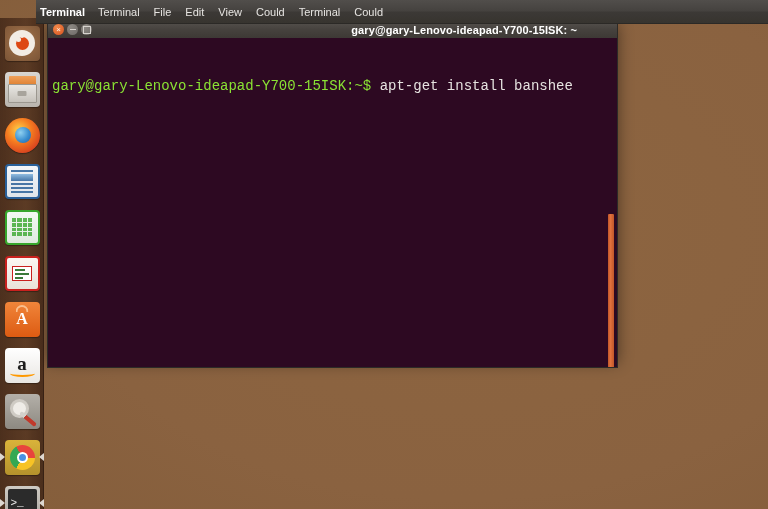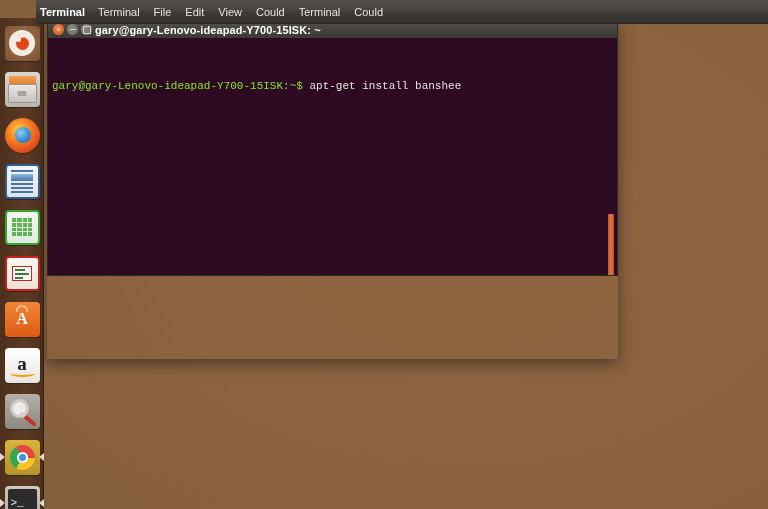"gary@gary-Lenovo-ideapad-Y700-15ISK: ~" #titletext { text-align: left -> right }
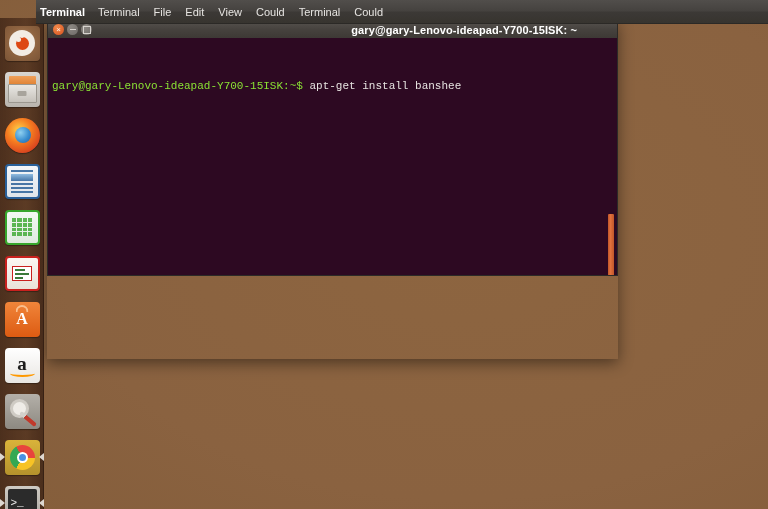"gary@gary-Lenovo-ideapad-Y700-15ISK:~$" #termbody { font-size: 11px -> 14px; height: 238px -> 330px }
